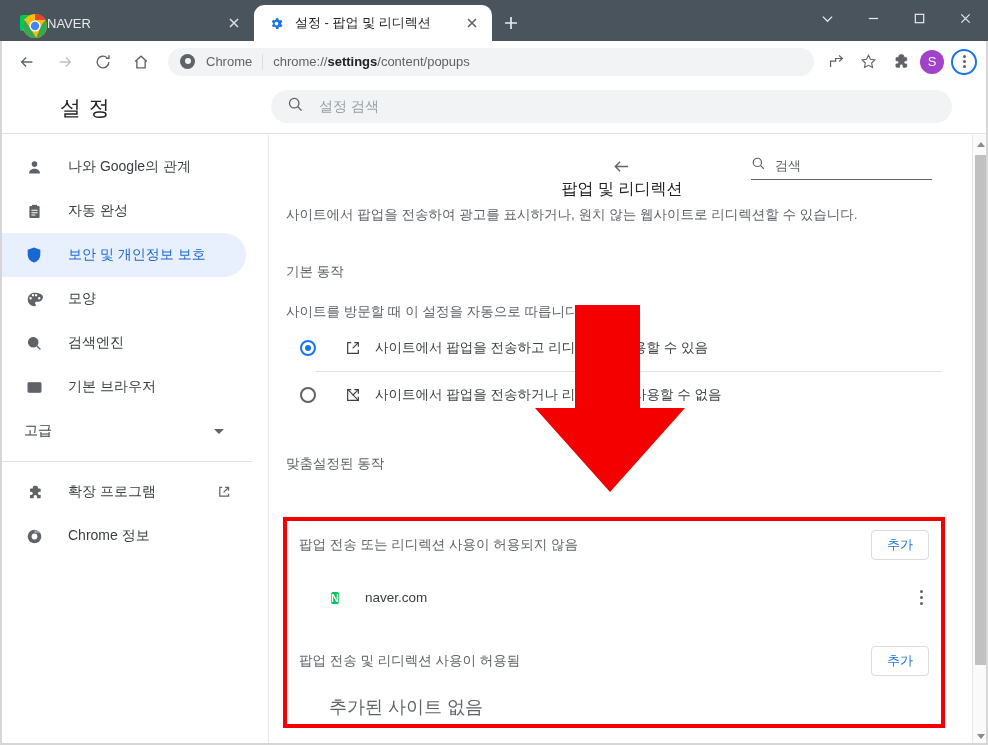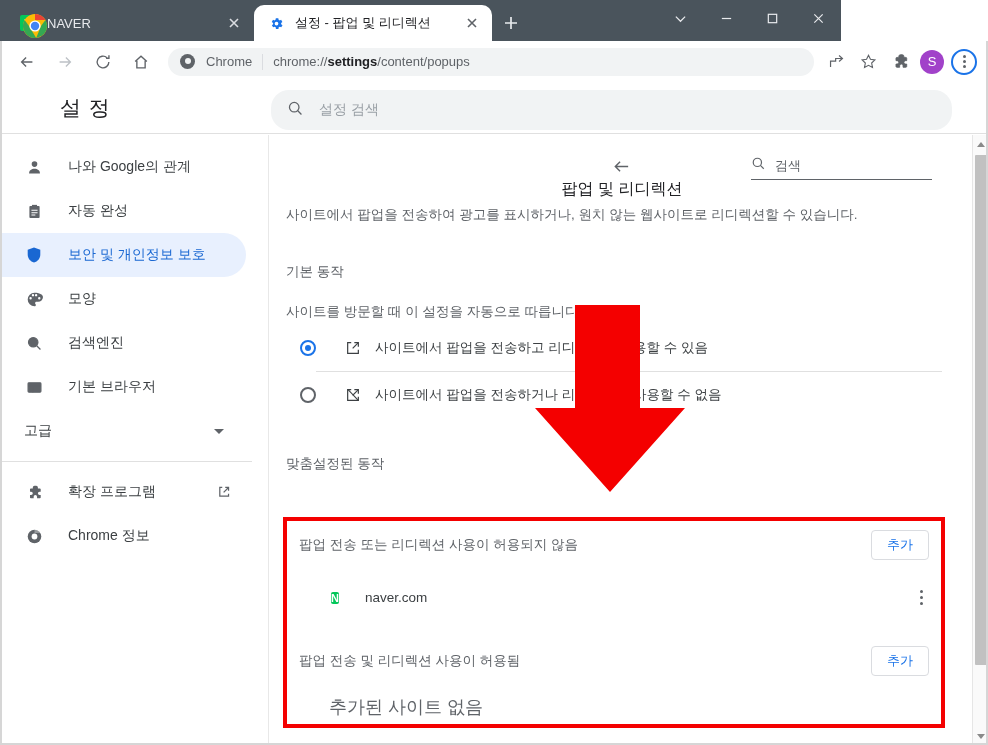"NAVER" .tabstrip { width: 841px -> 988px }
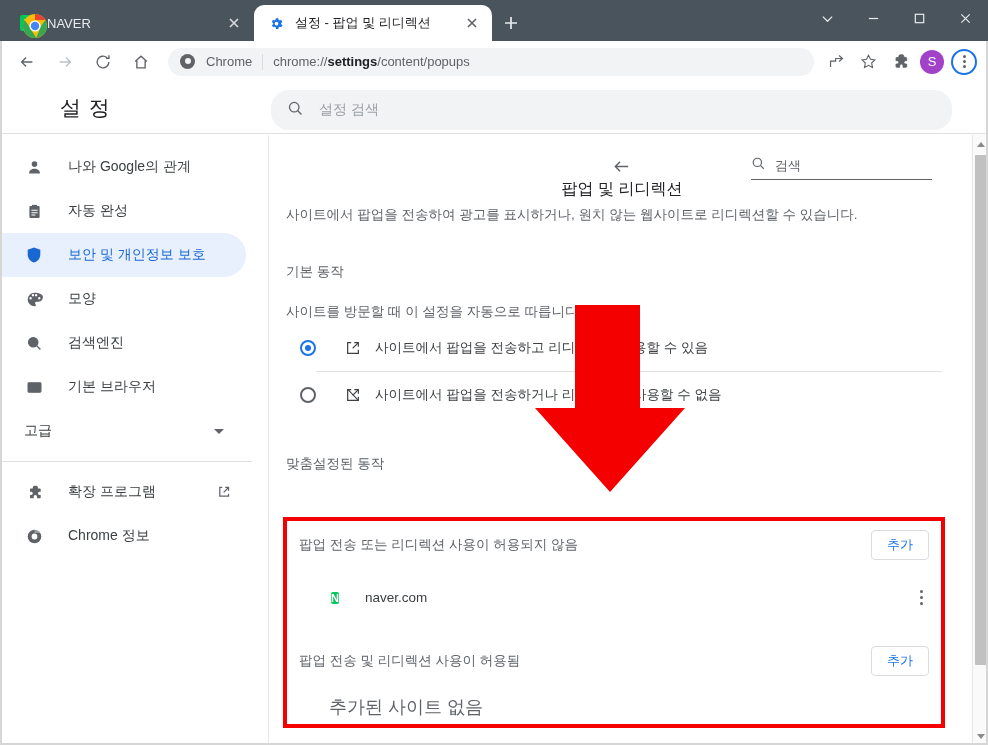"설정 검색" .settings-search { height: 40px -> 33px }
